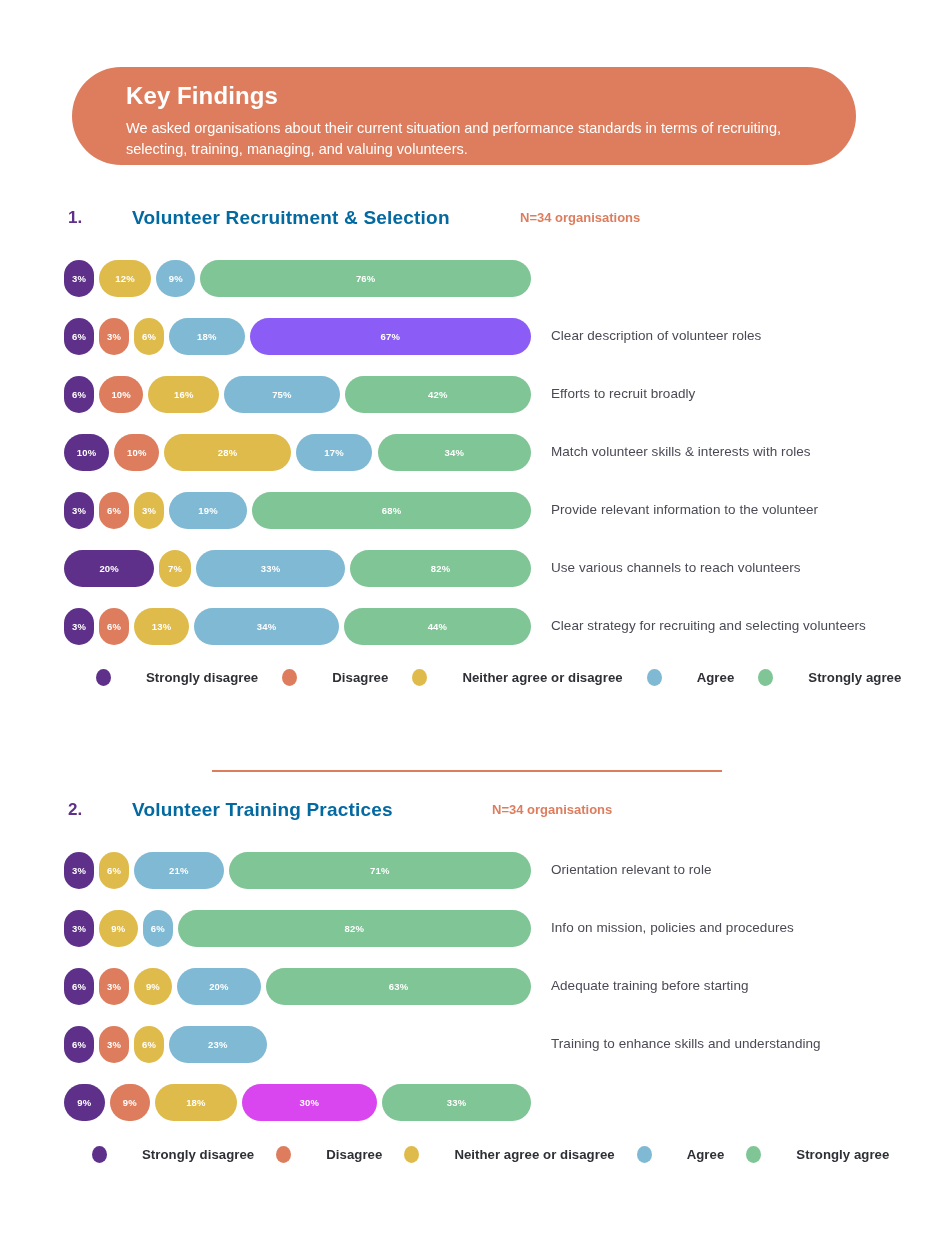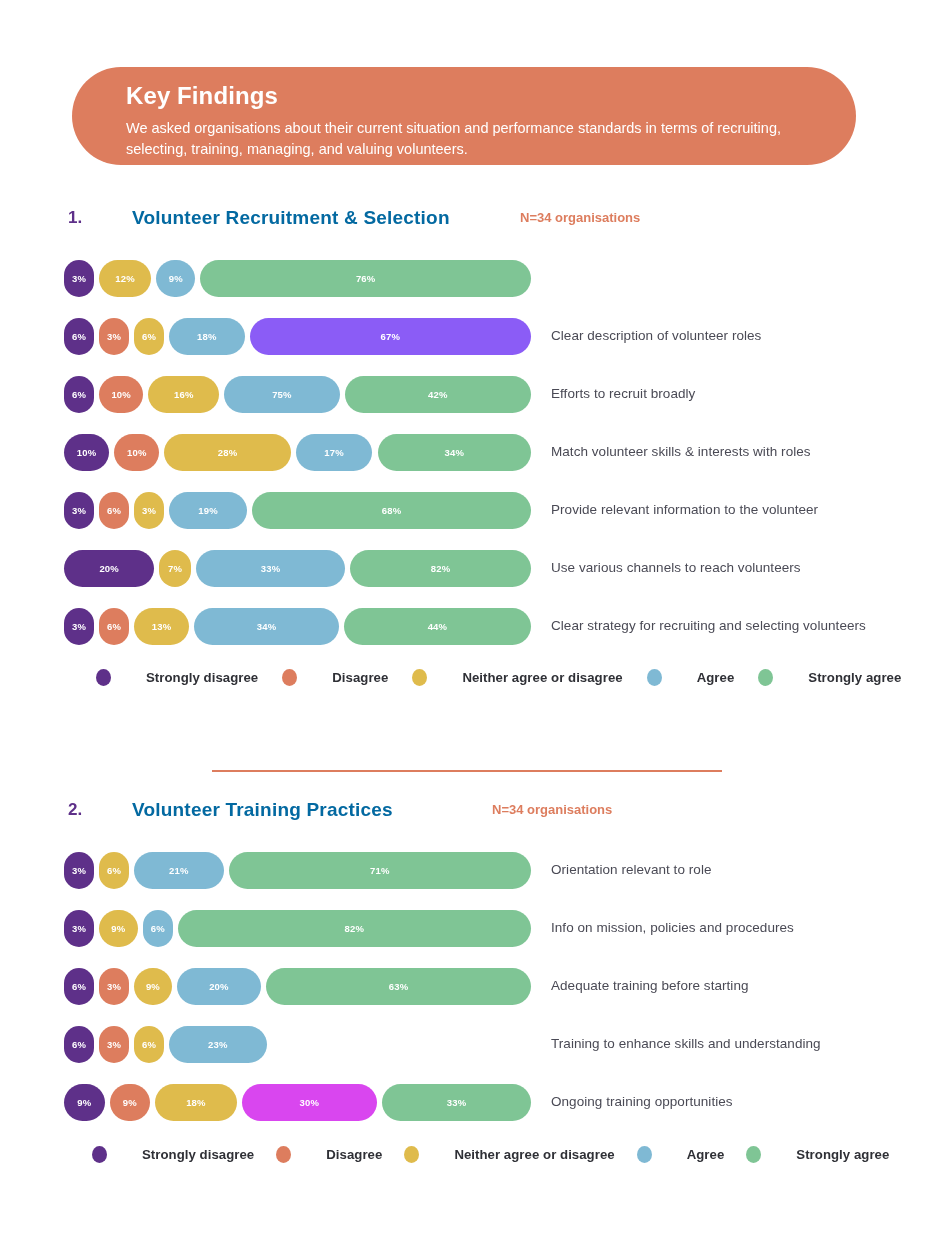"Ongoing training opportunities" div.row-label { html: <div>Ongoing training opportunities</div> -> none }
